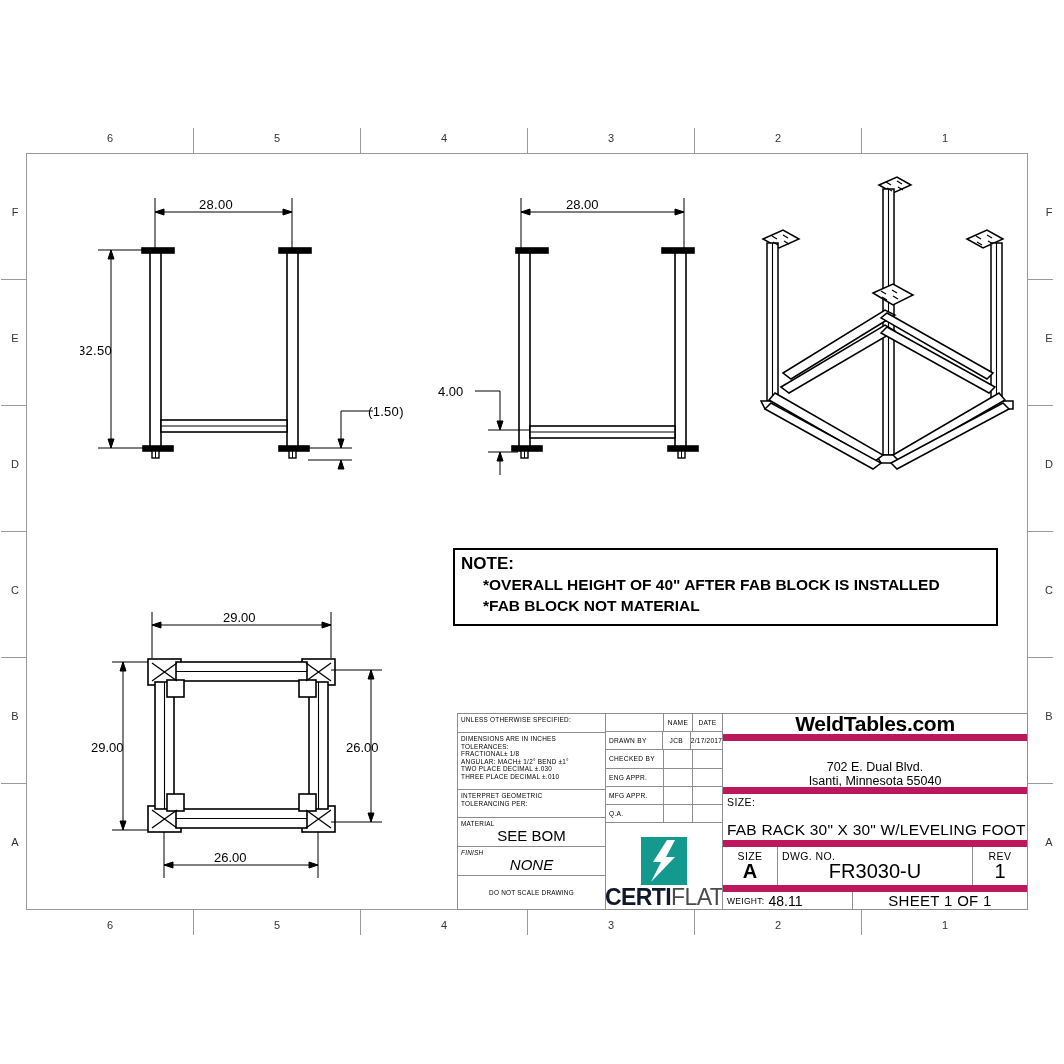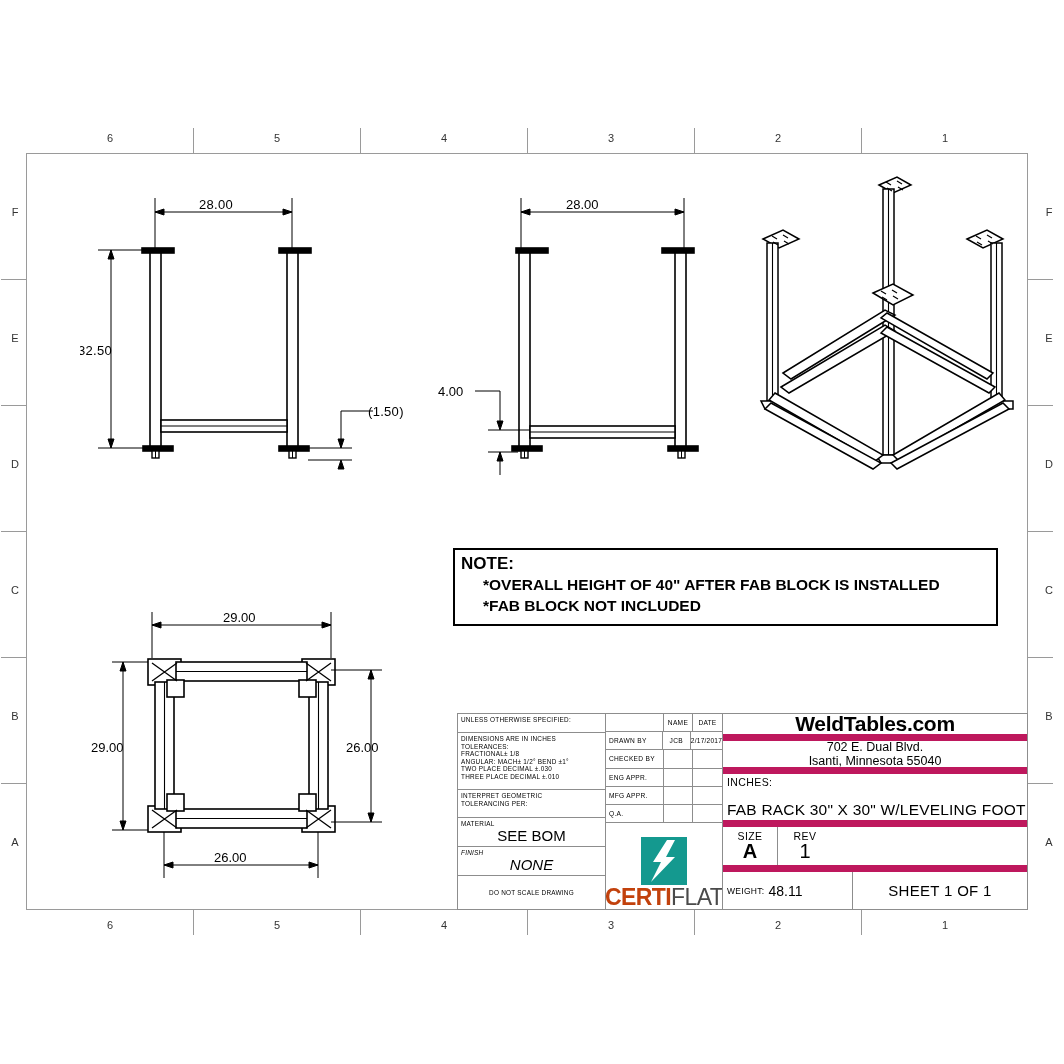"*FAB BLOCK NOT INCLUDED" div.nline { text: INCLUDED -> MATERIAL }
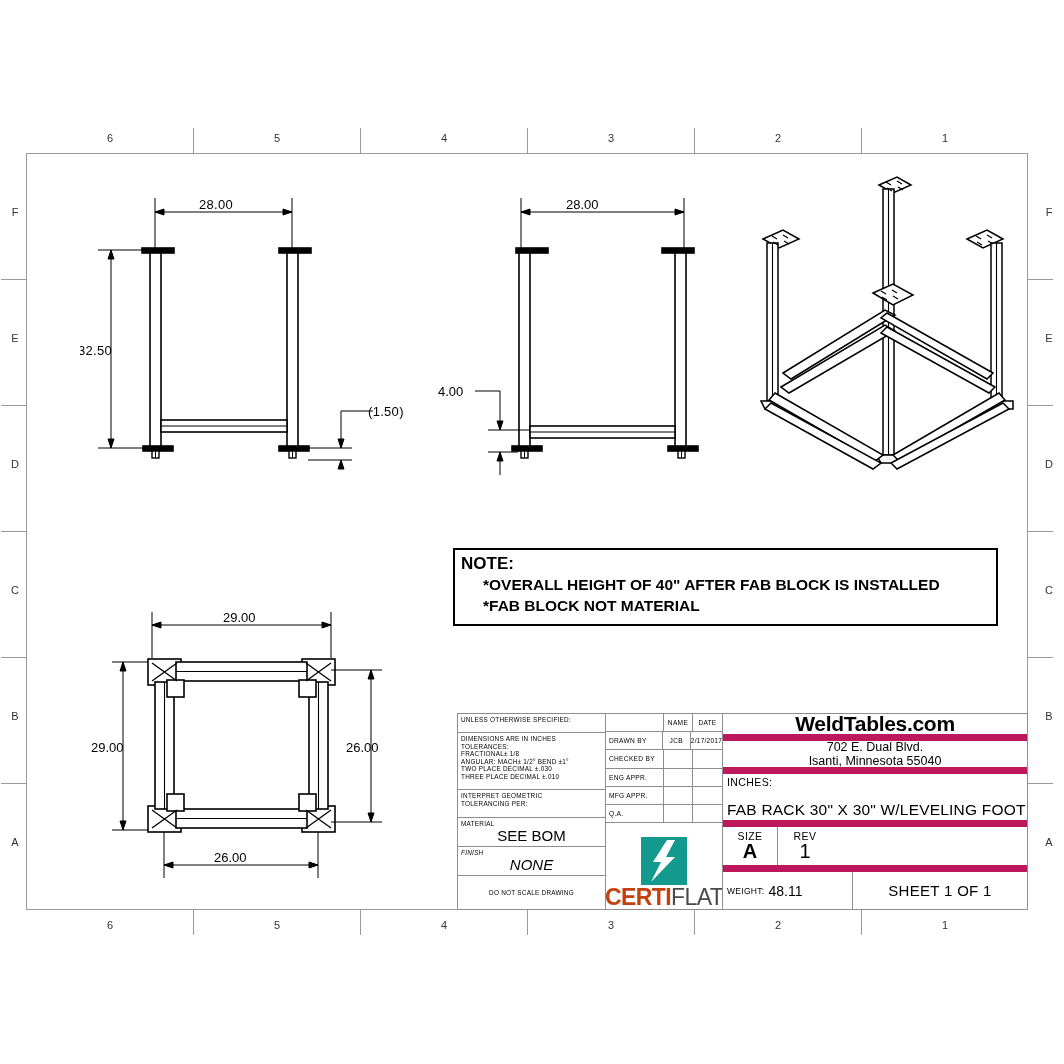"702 E. Dual Blvd." #addr { margin-top: none -> 20px }
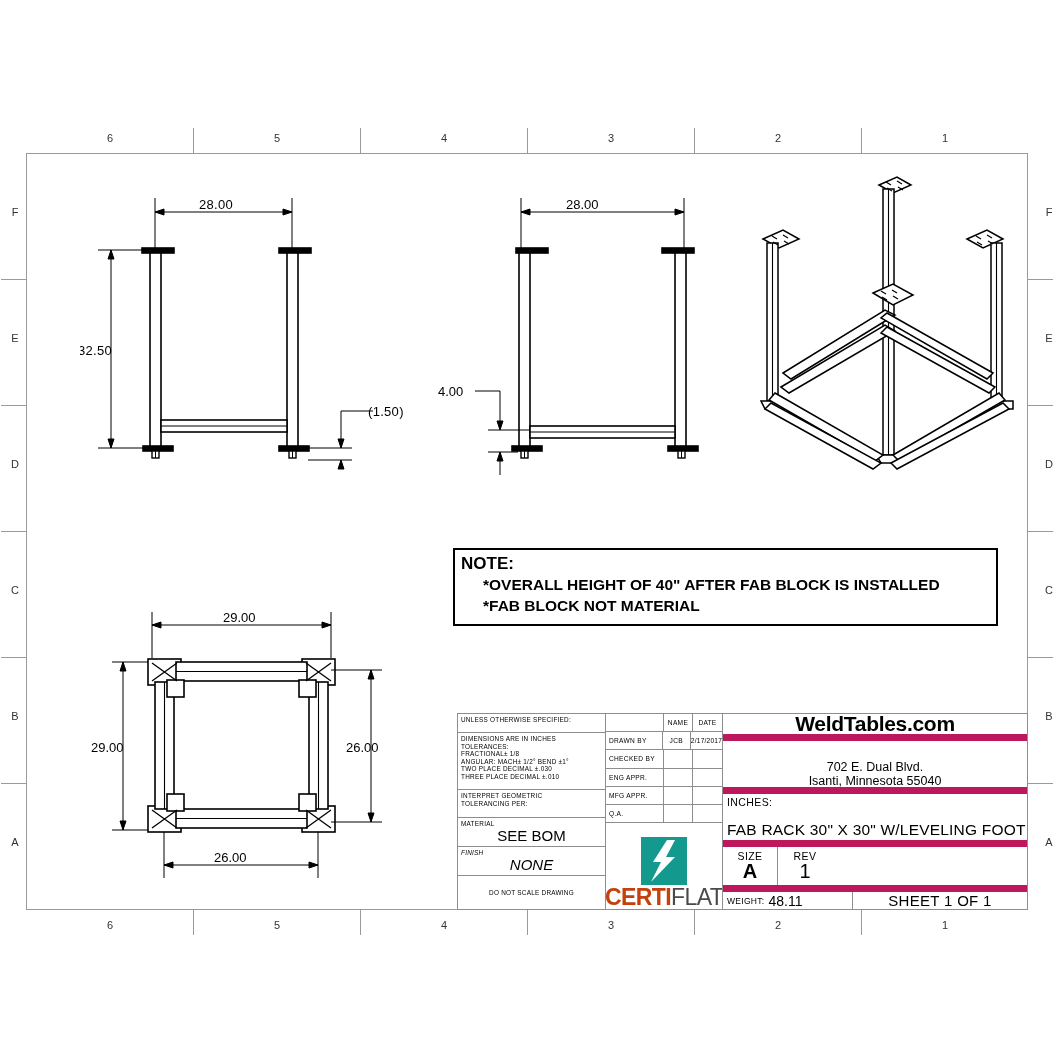"INCHES:" div.tlbl { text: INCHES -> SIZE }
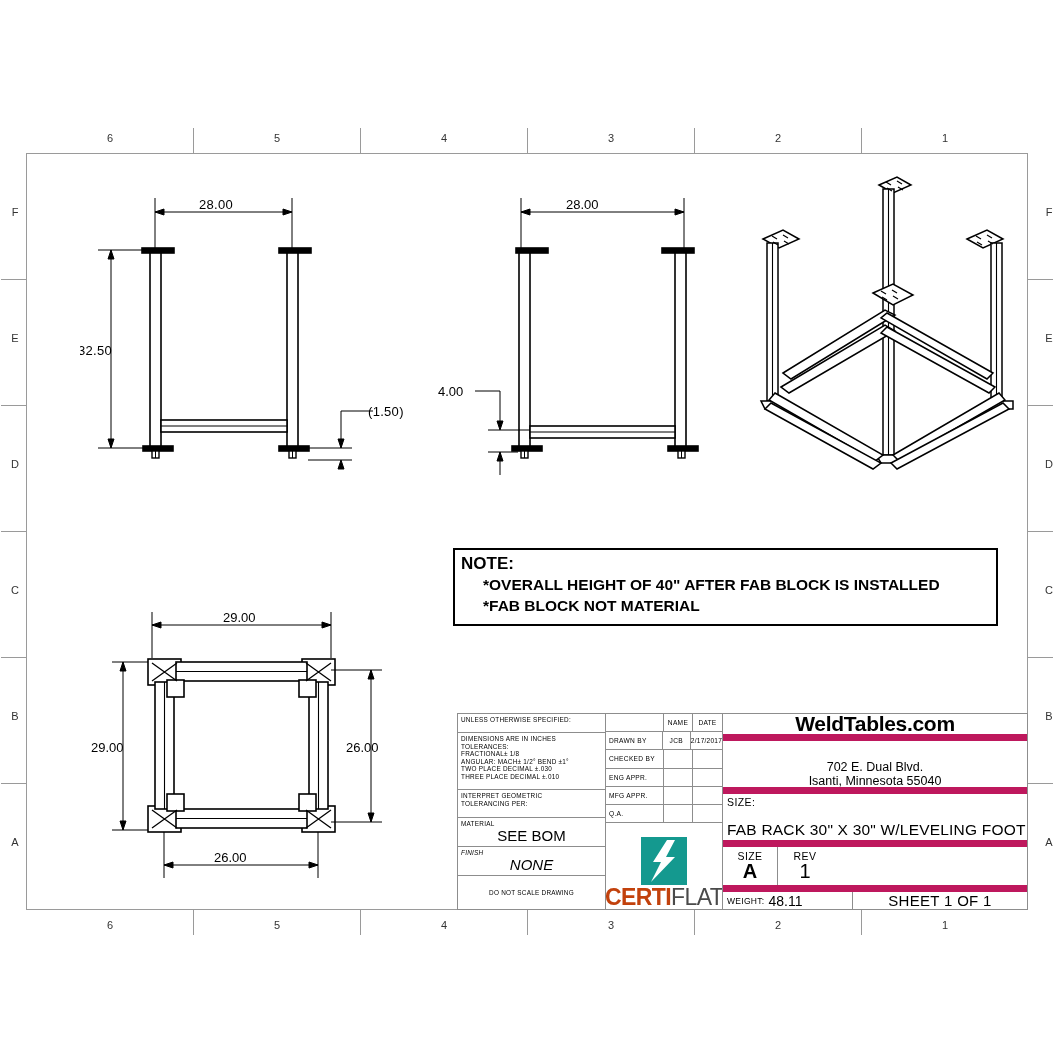"DWG. NO." div { html: none -> <div> <div>DWG. NO.</div> <div>FR3030-U</div> </div> }
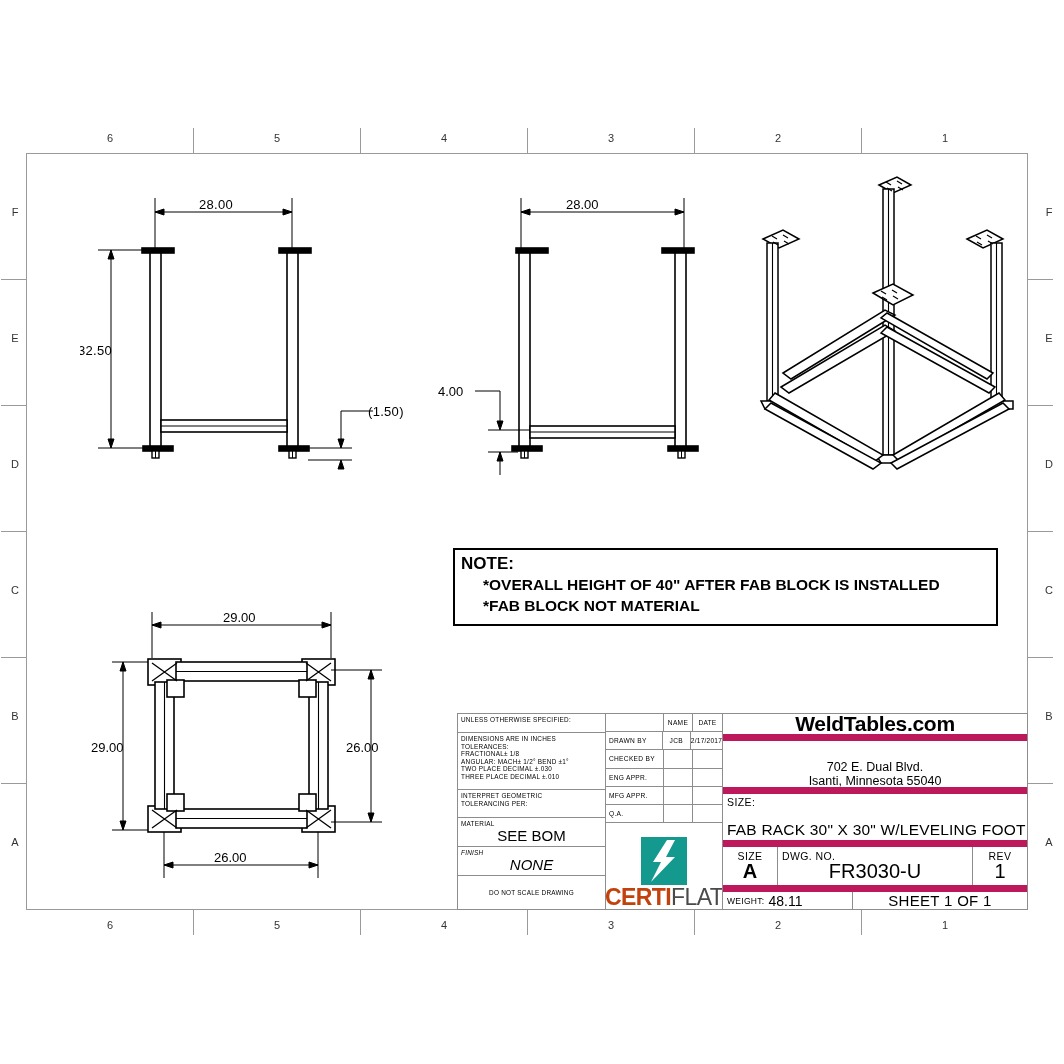"CERTI" .cf-word .b { color: #c2410c -> #0f172a }
